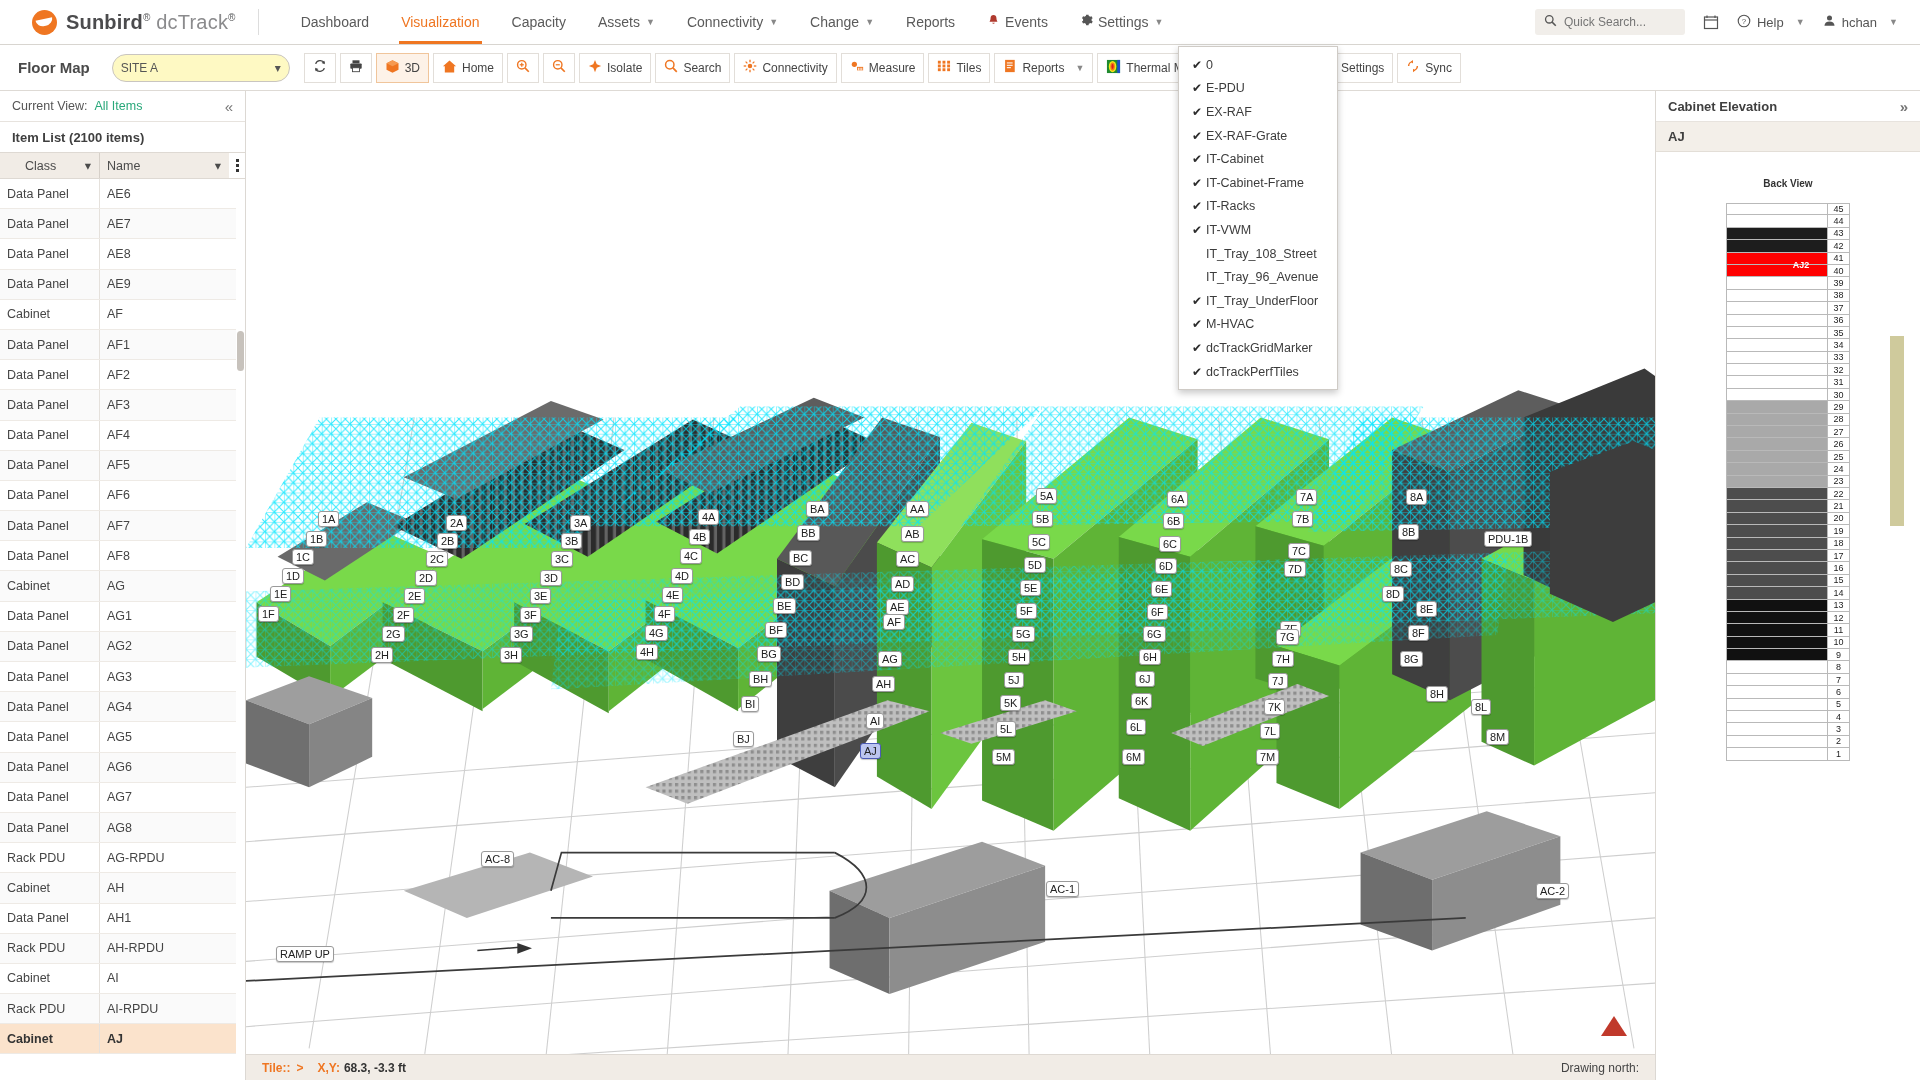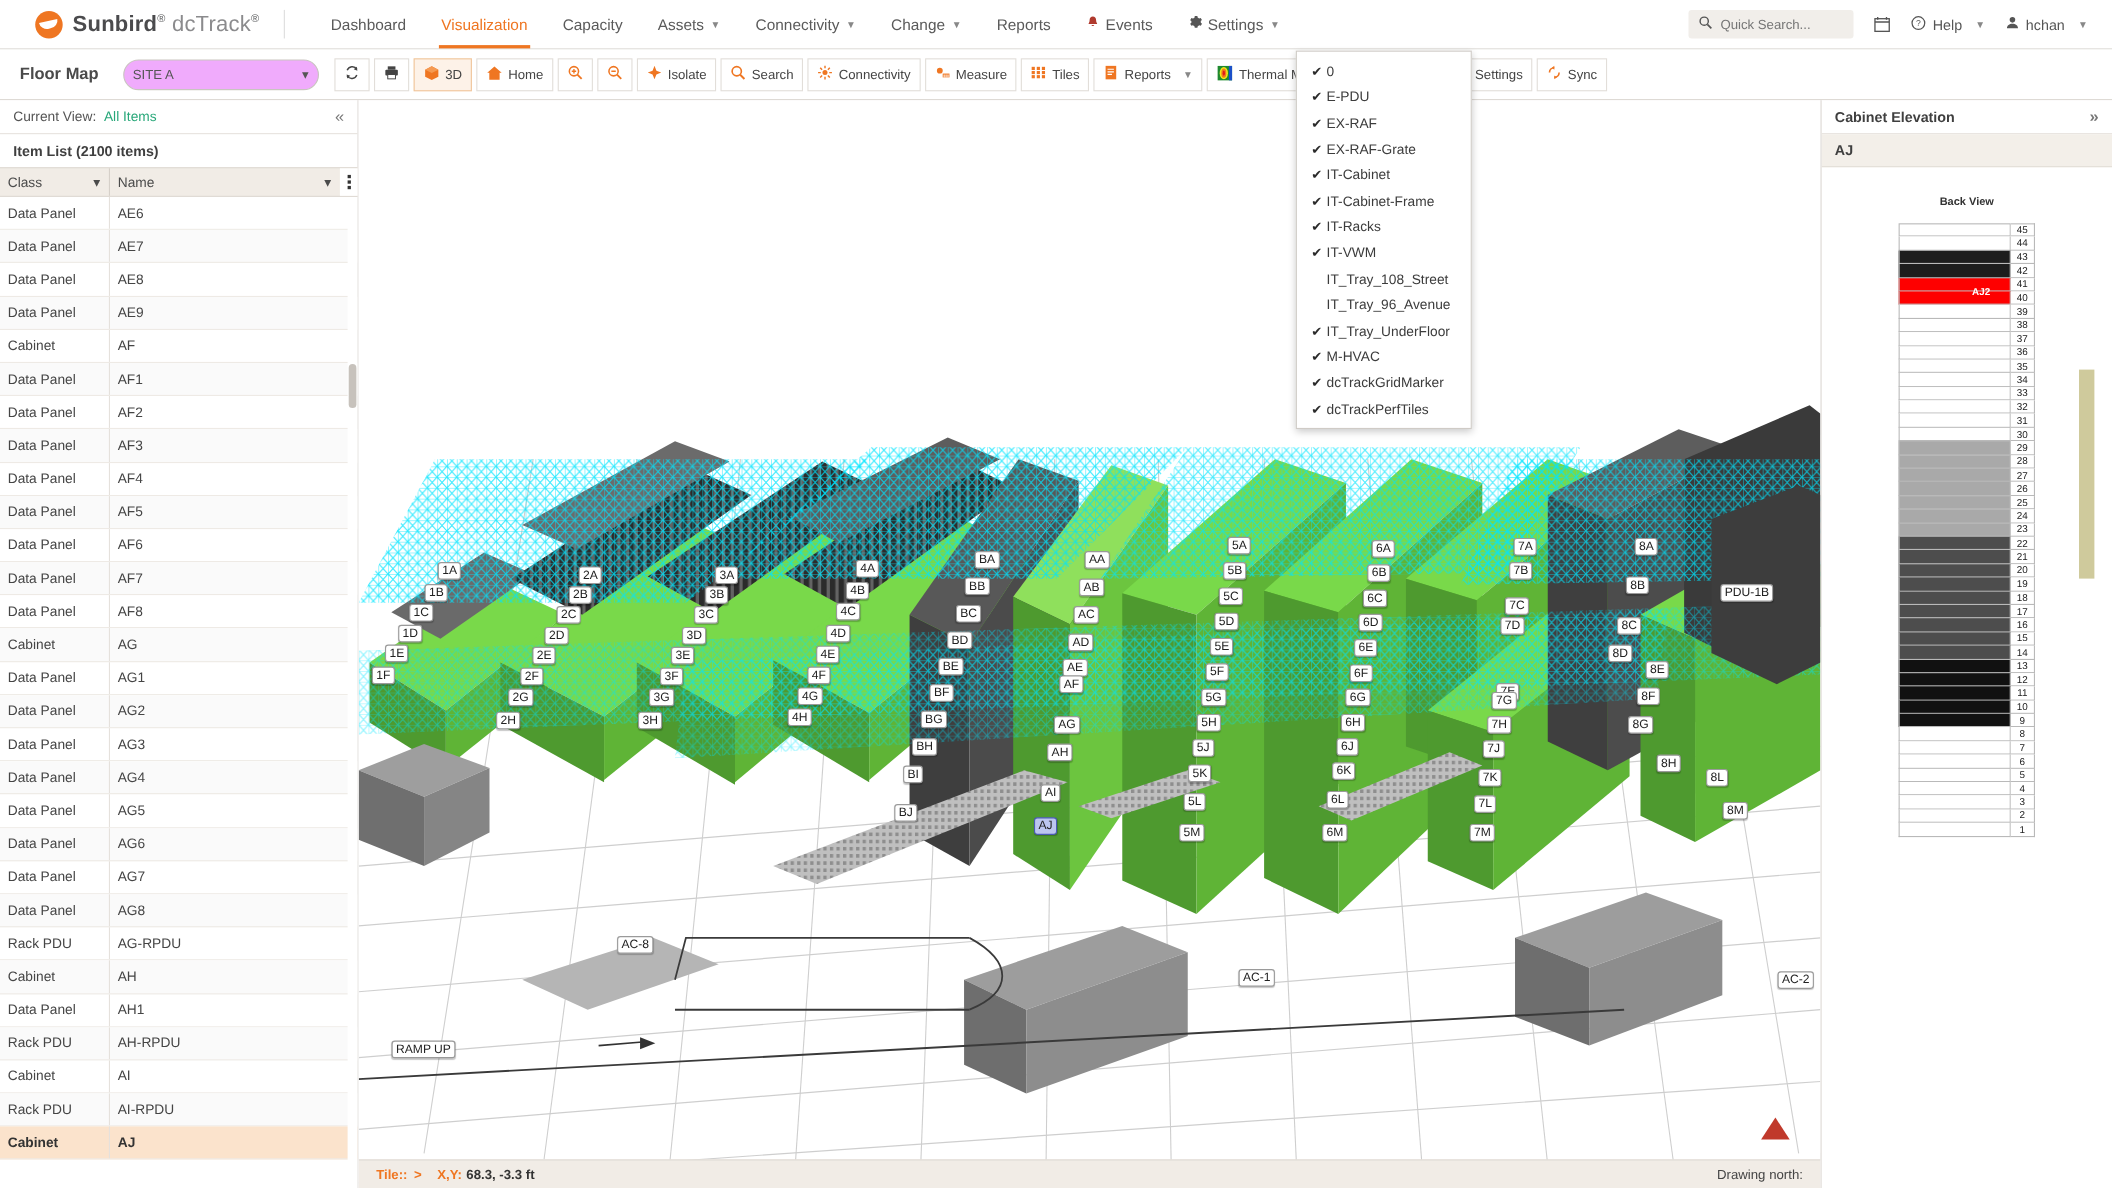"SITE A" .site-select { background: #f0abfc -> #fef9c3 }
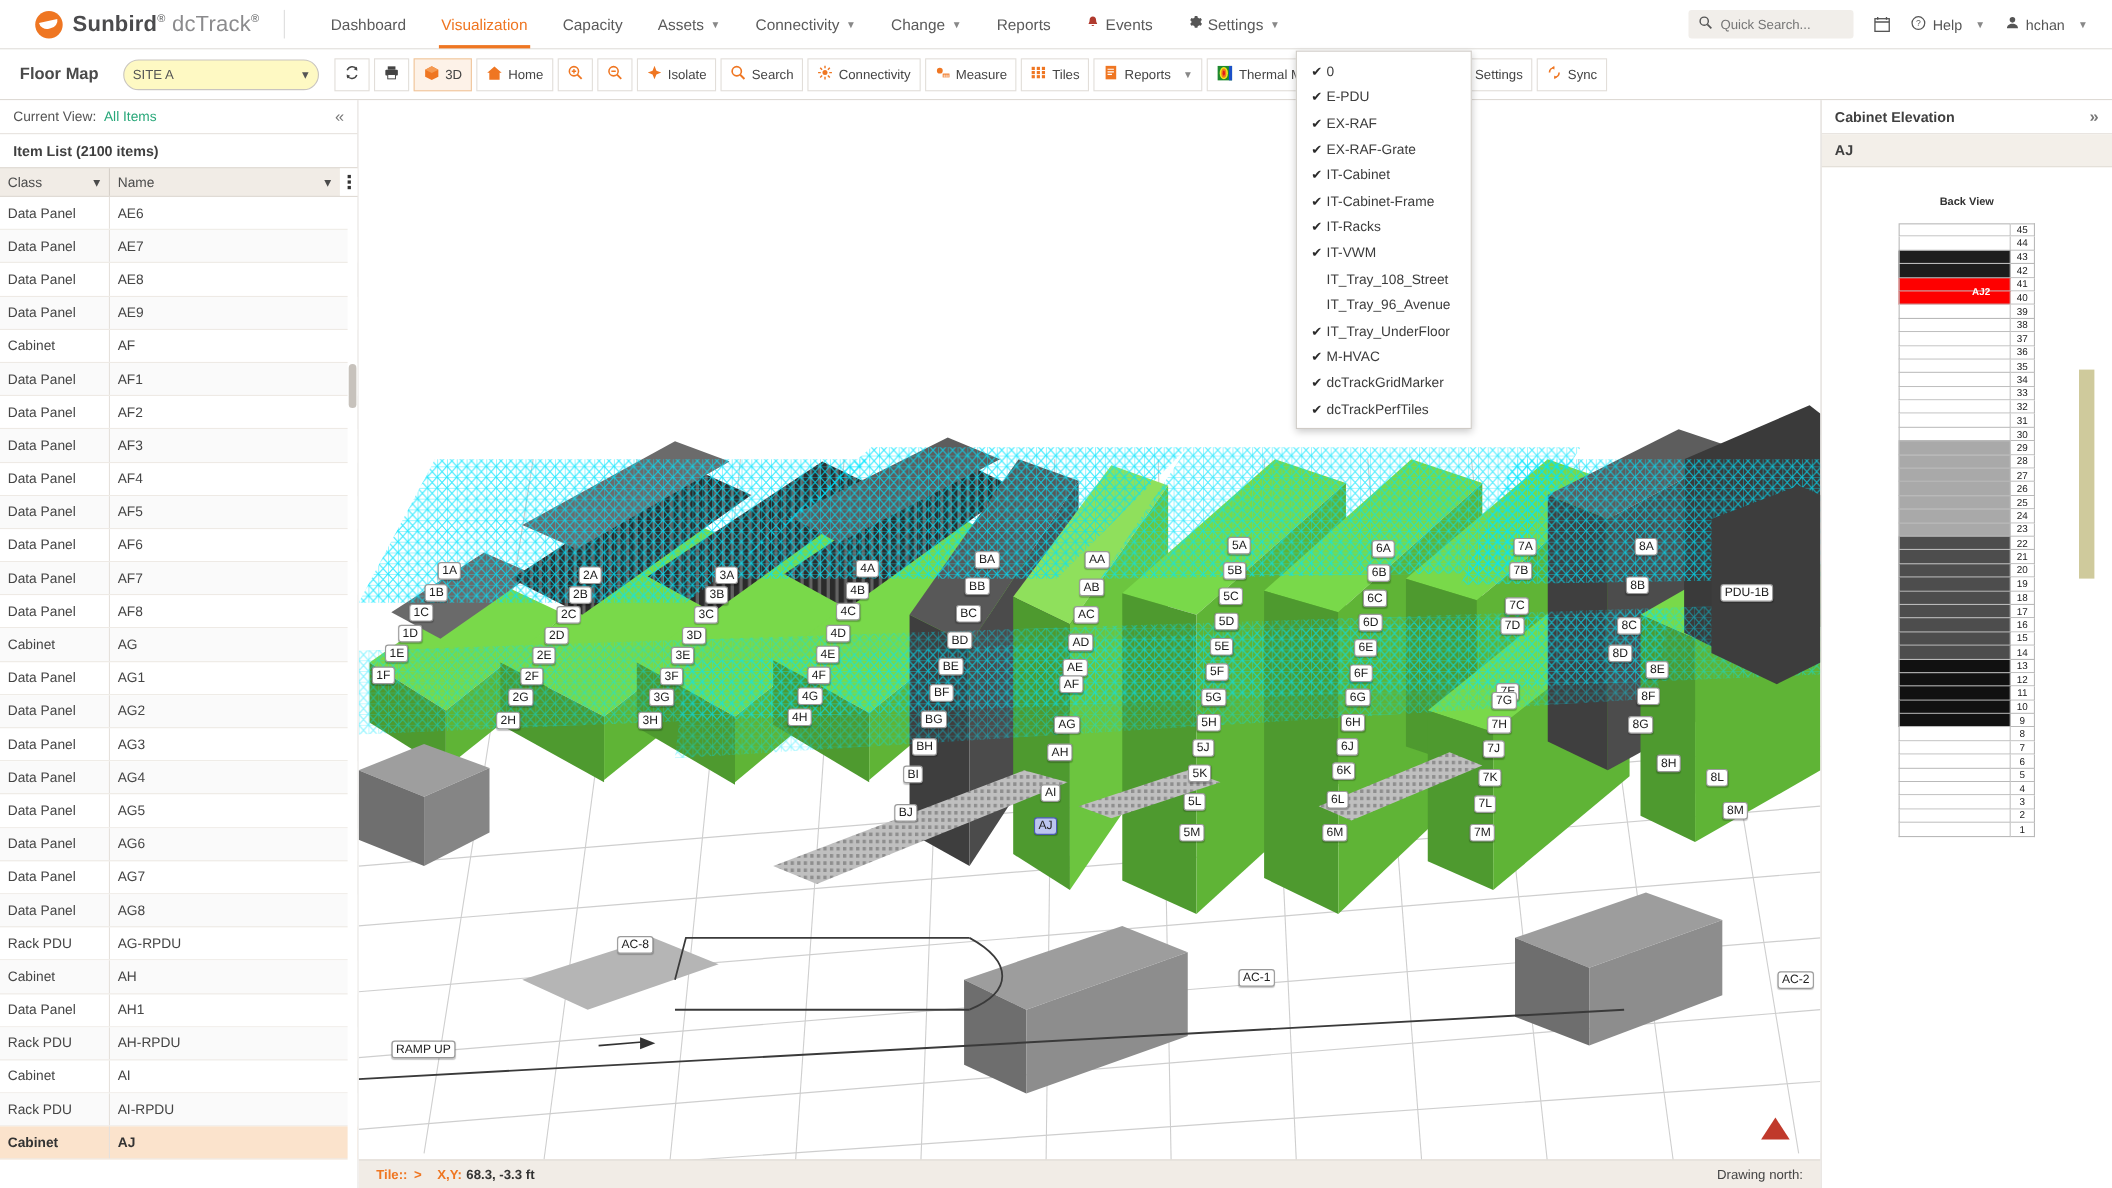"Current View:" #left { width: 326px -> 246px }
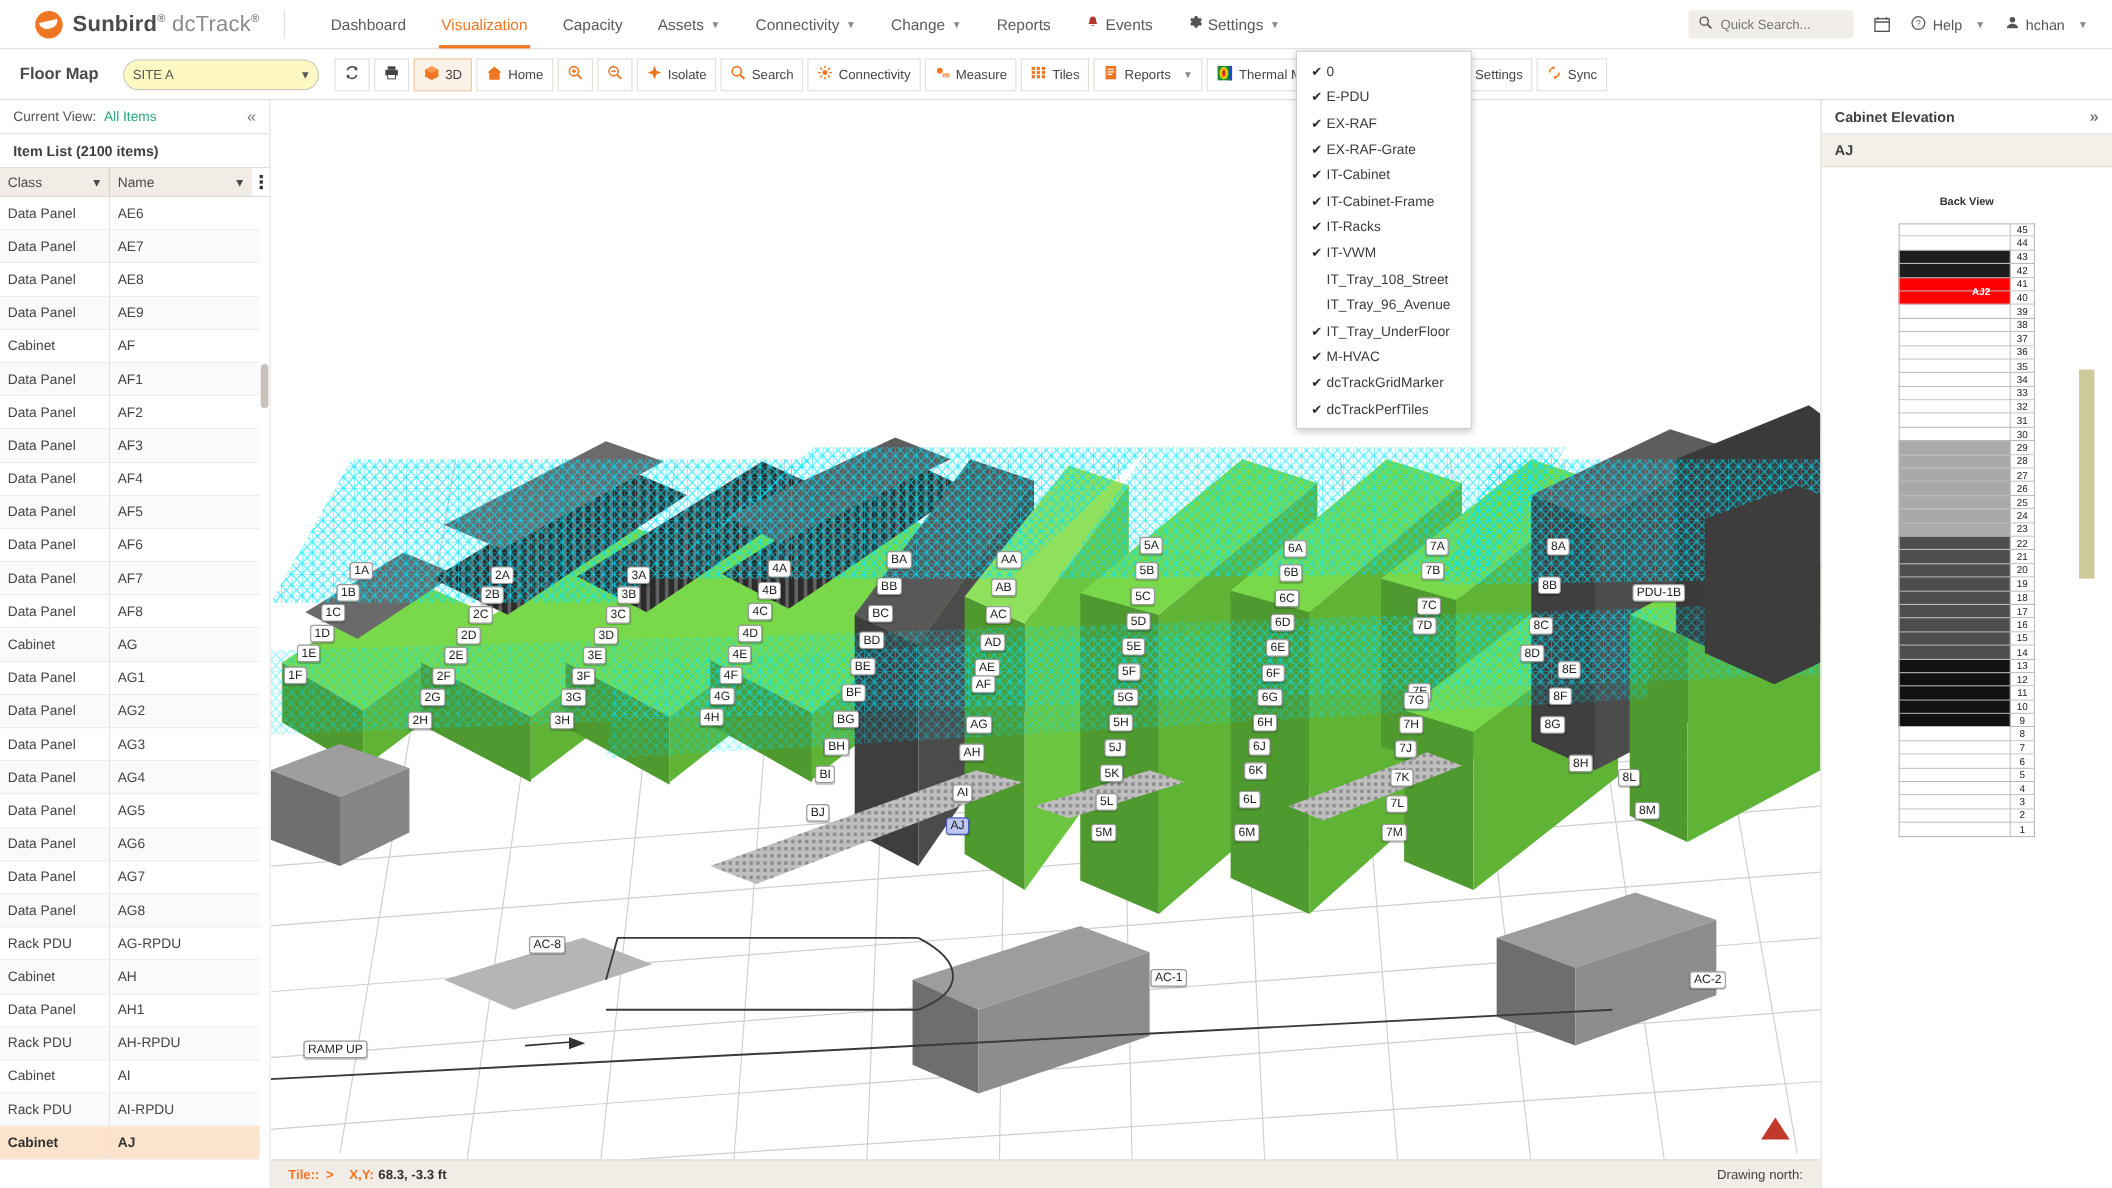"Class" .gh-class { padding-left: 7px -> 25px }
